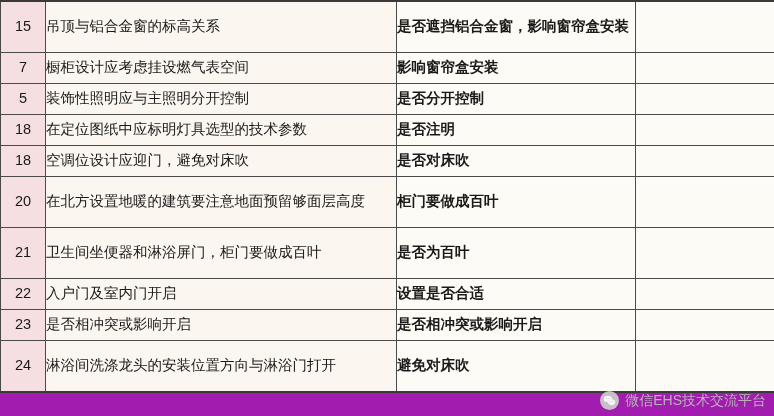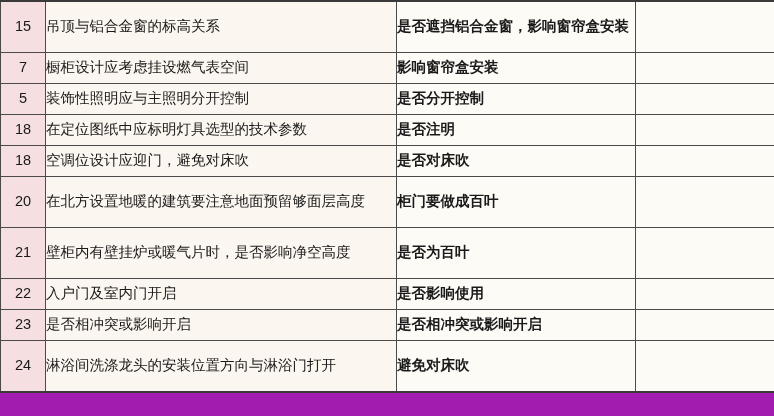"壁柜内有壁挂炉或暖气片时，是否影响净空高度" span.txt { text: 壁柜内有壁挂炉或暖气片时，是否影响净空高度 -> 卫生间坐便器和淋浴屏门，柜门要做成百叶 }
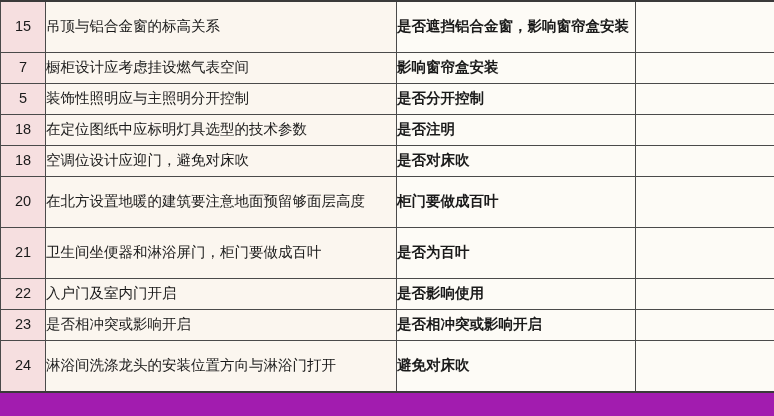"是否影响使用" span.txt { text: 是否影响使用 -> 设置是否合适 }
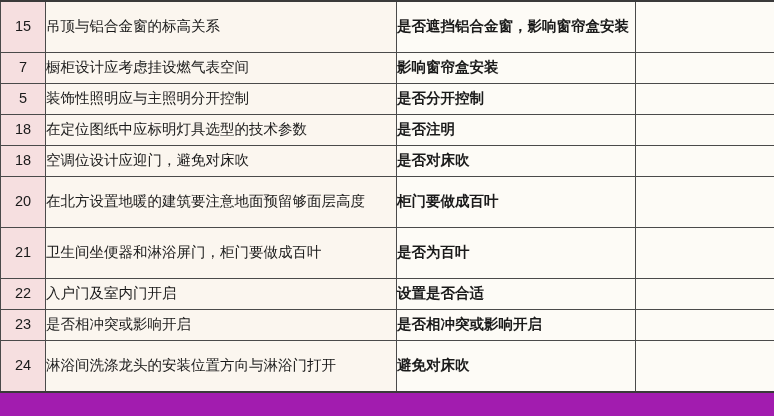"微信EHS技术交流平台" div.watermark { html: none -> <div> <span> <svg> <ellipse></ellipse> <ellipse></ellipse> <circle></circle> <circle></circle> <circle></circle> <circle></circle> </svg> </span> <span>微信EHS技术交流平台</span> </div> }
